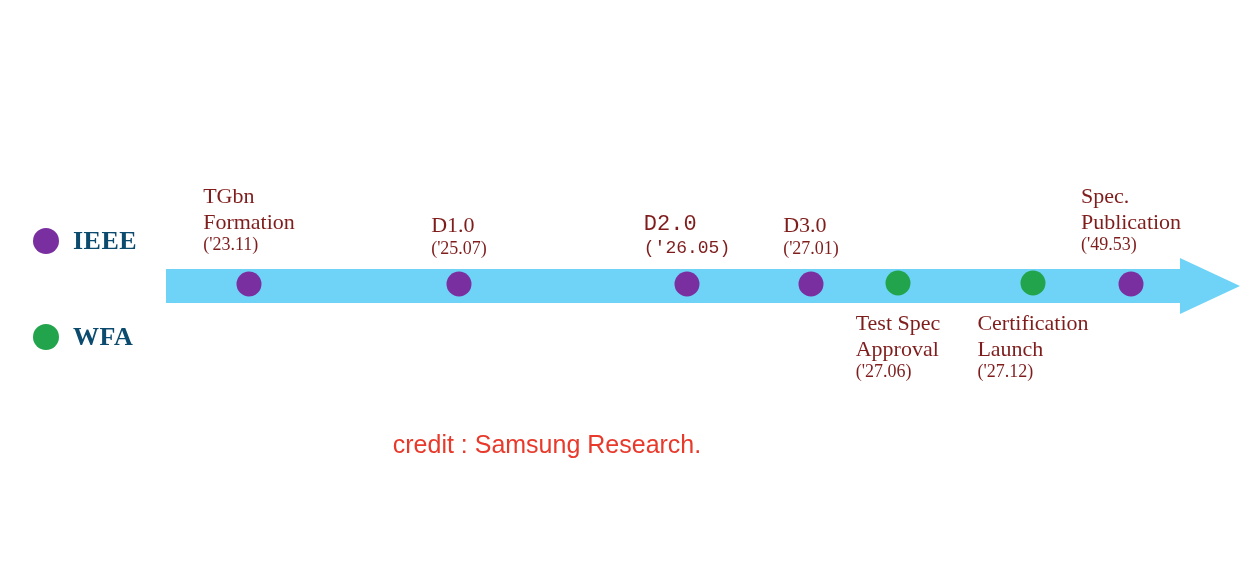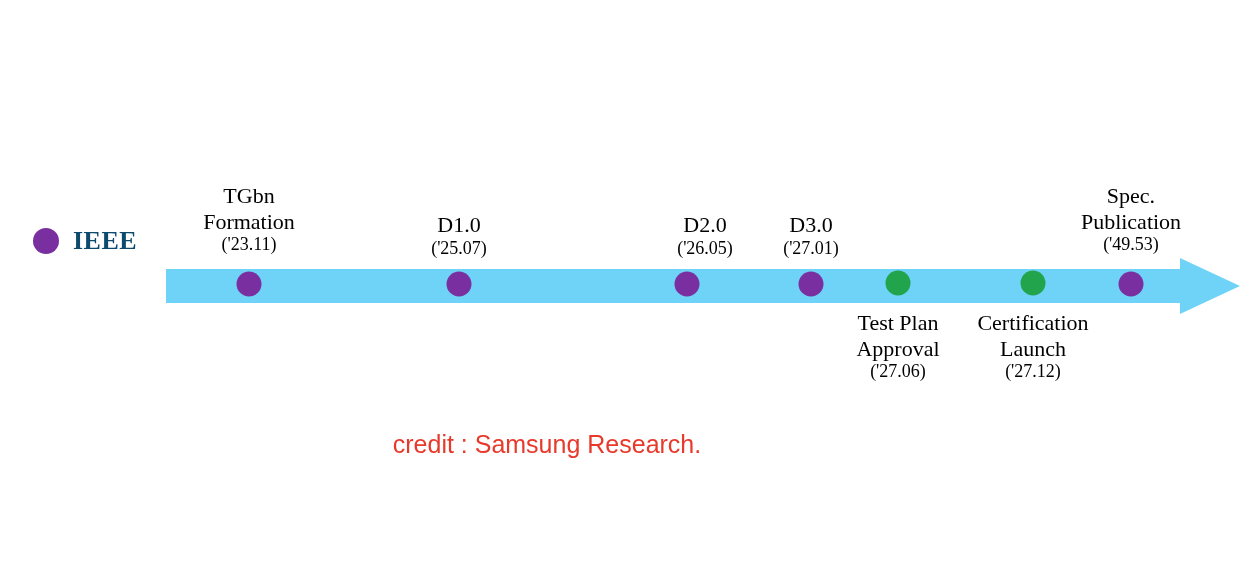"TGbn" .milestone-label { color: #000000 -> #7f1d1d; text-align: center -> none }
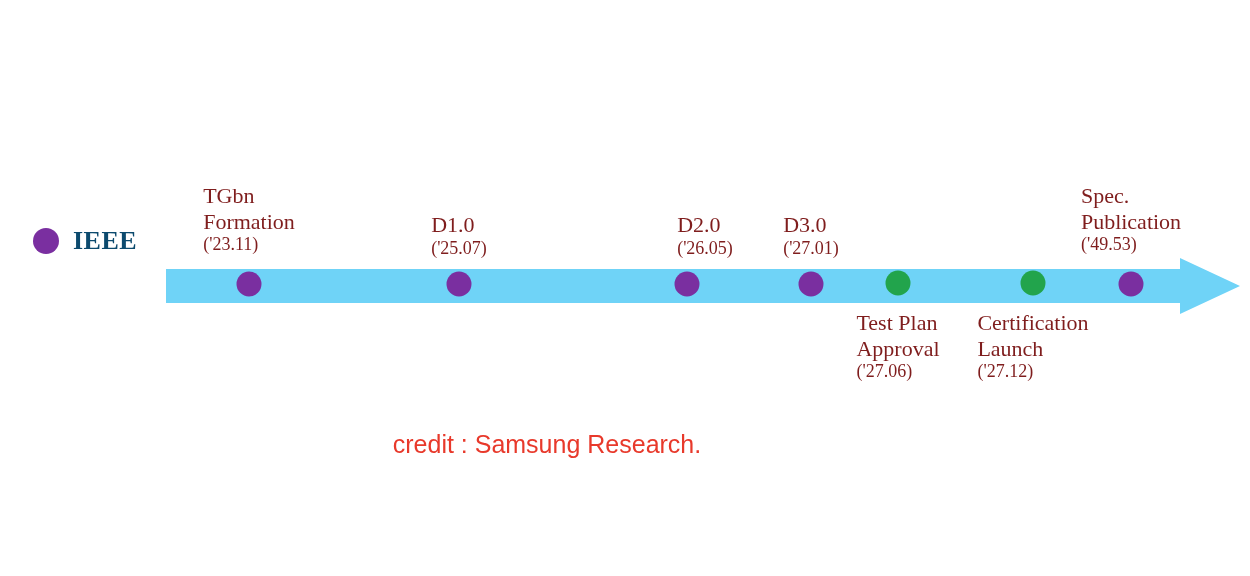"D2.0" div.milestone-label { font-family: none -> Liberation Mono, monospace; left: 705px -> 687px }
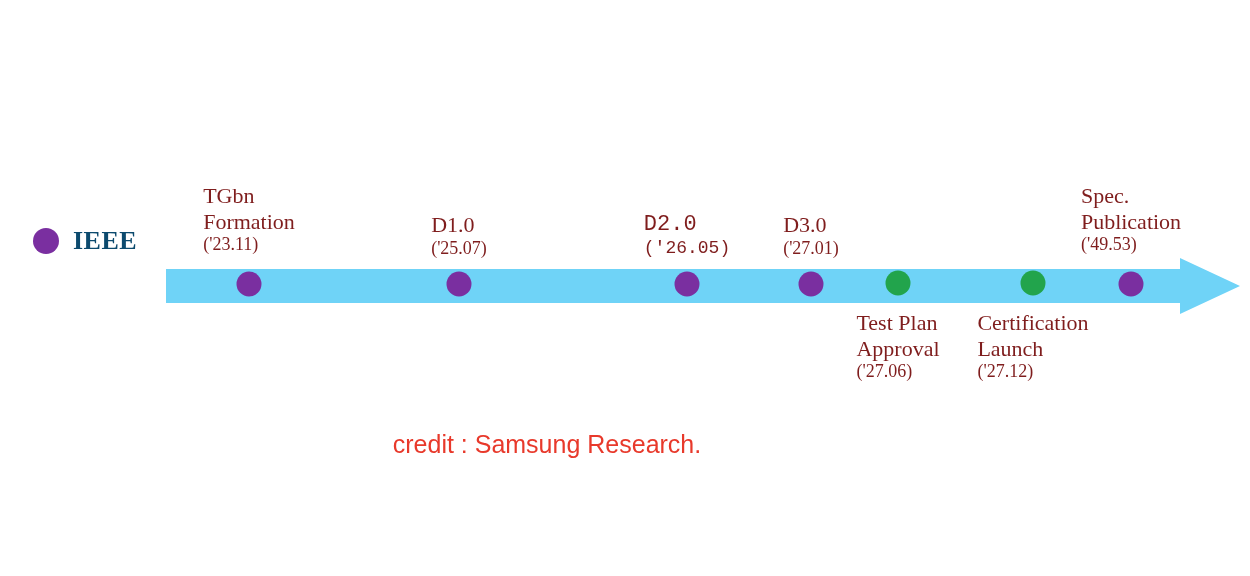"WFA" div.legend-row { html: none -> <div> <span></span> <span>WFA</span> </div> }
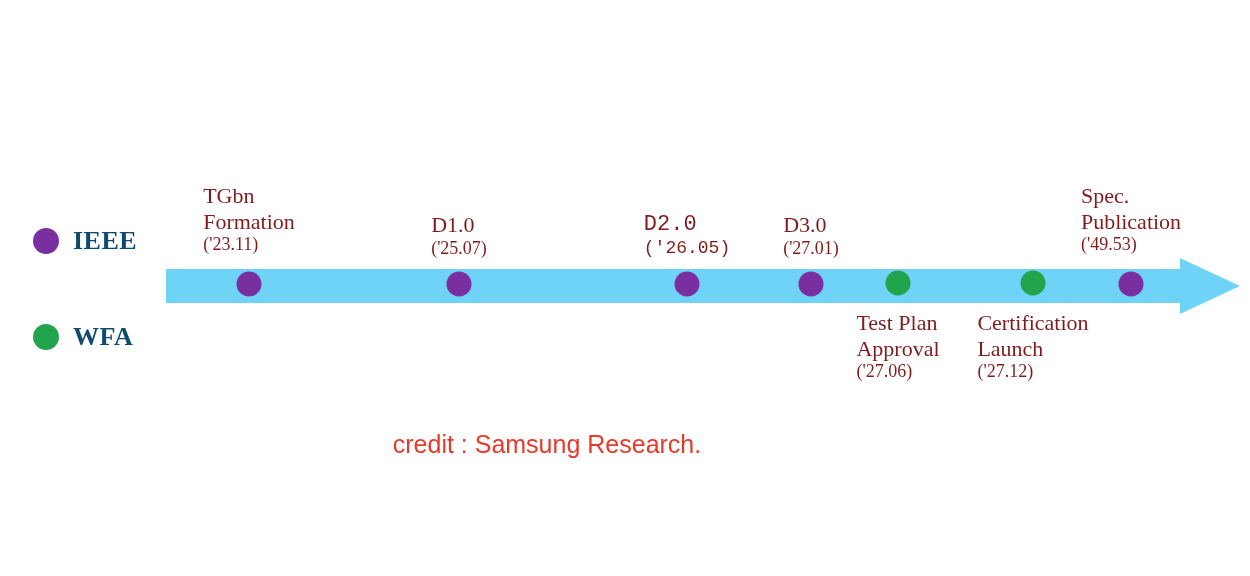"Test Plan" span.ml-name { text: Plan -> Spec }
